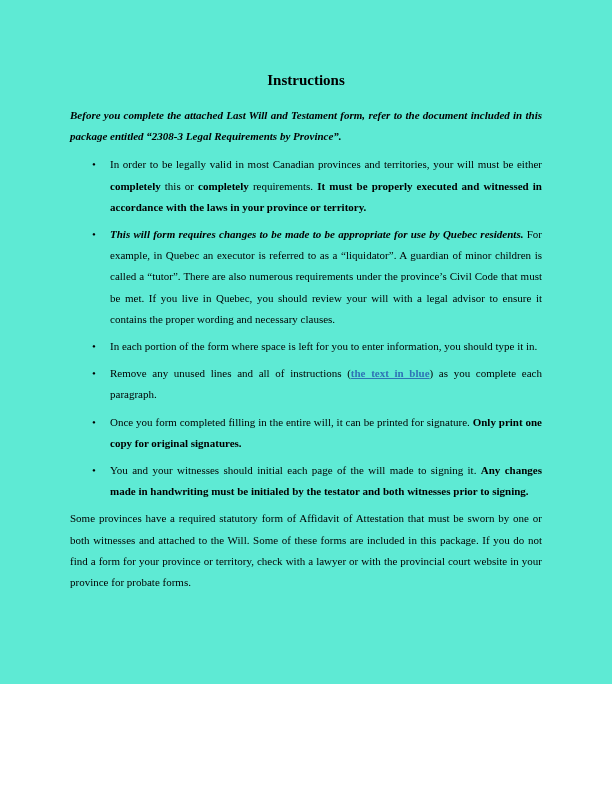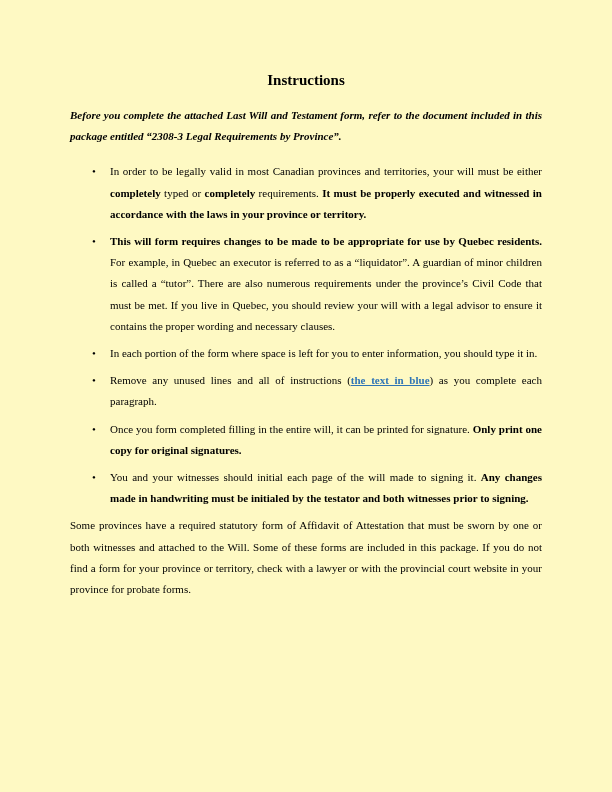"Instructions" .page { background: #fef9c3 -> #5eead4; height: 792px -> 684px }
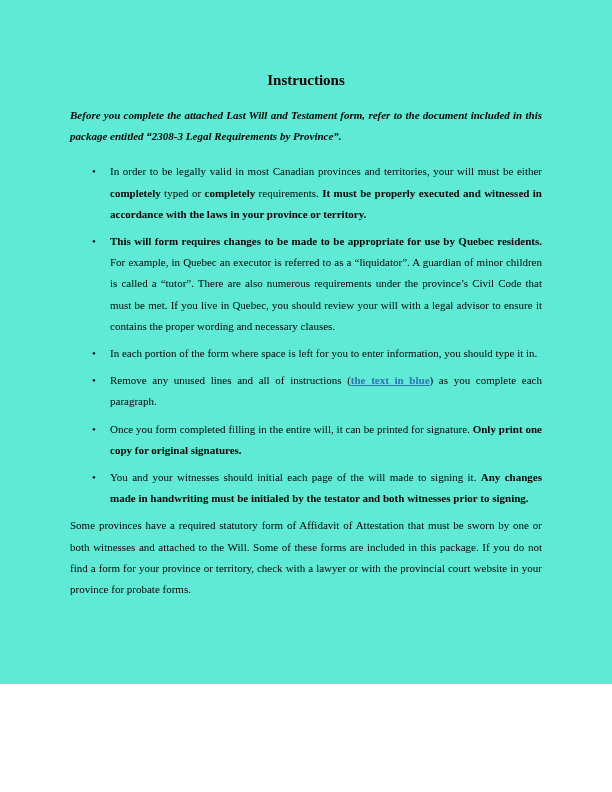"Before you complete the attached" .intro { margin-bottom: 14px -> 7px }
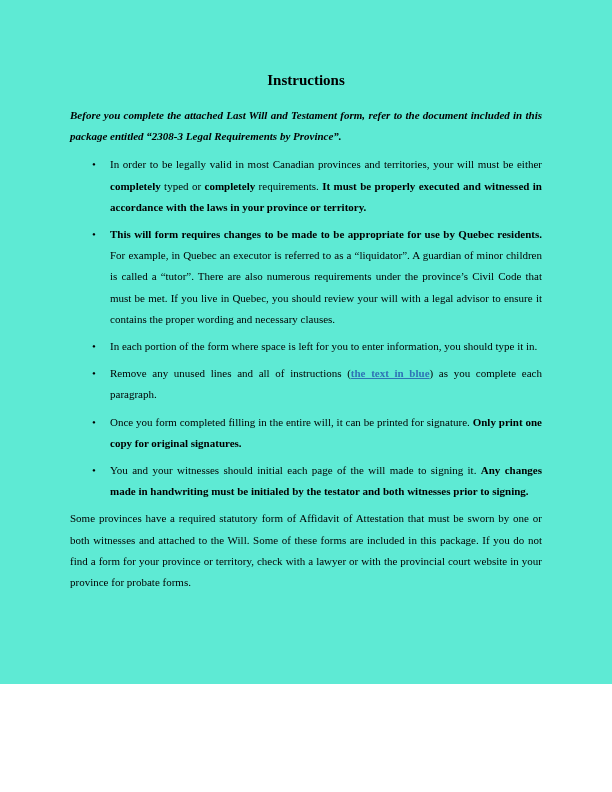"typed or" span { text: typed -> this }
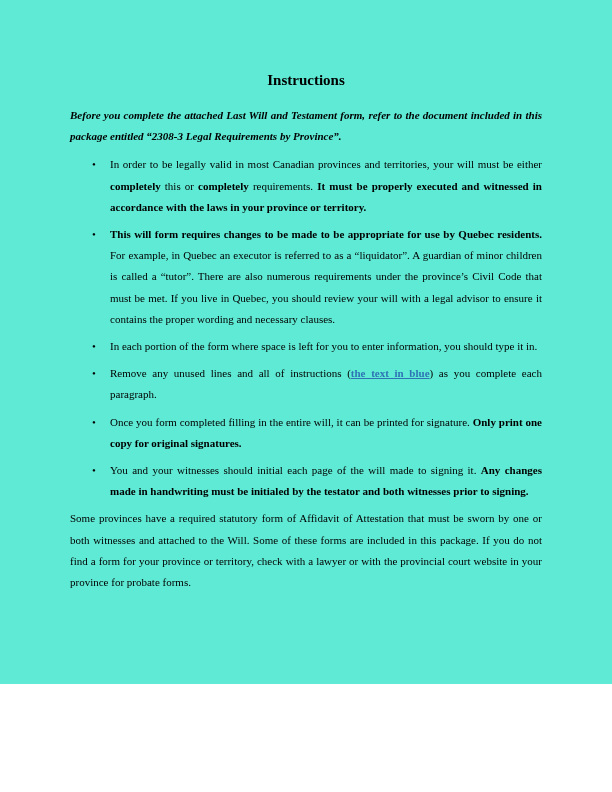"This will form requires changes" .bi { font-style: none -> italic }
